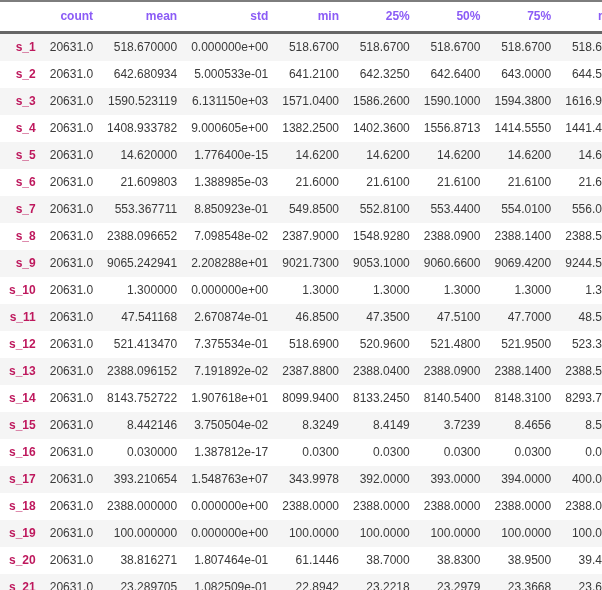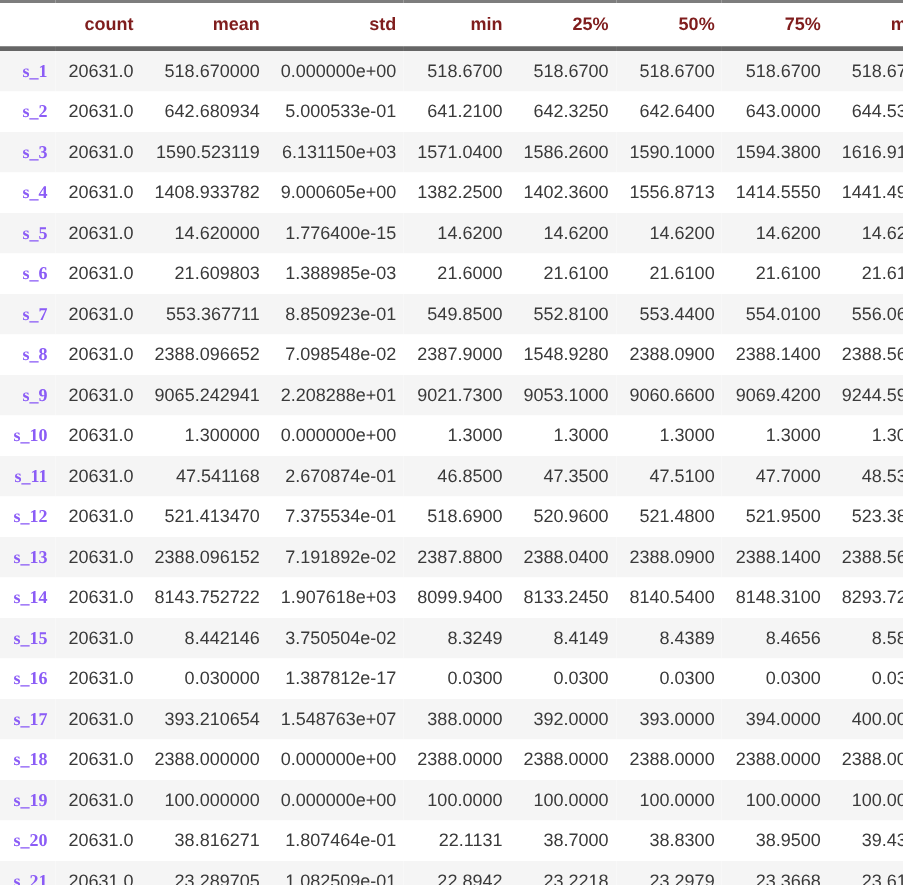"count" table.dataframe thead th { color: #7f1d1d -> #8b5cf6 }
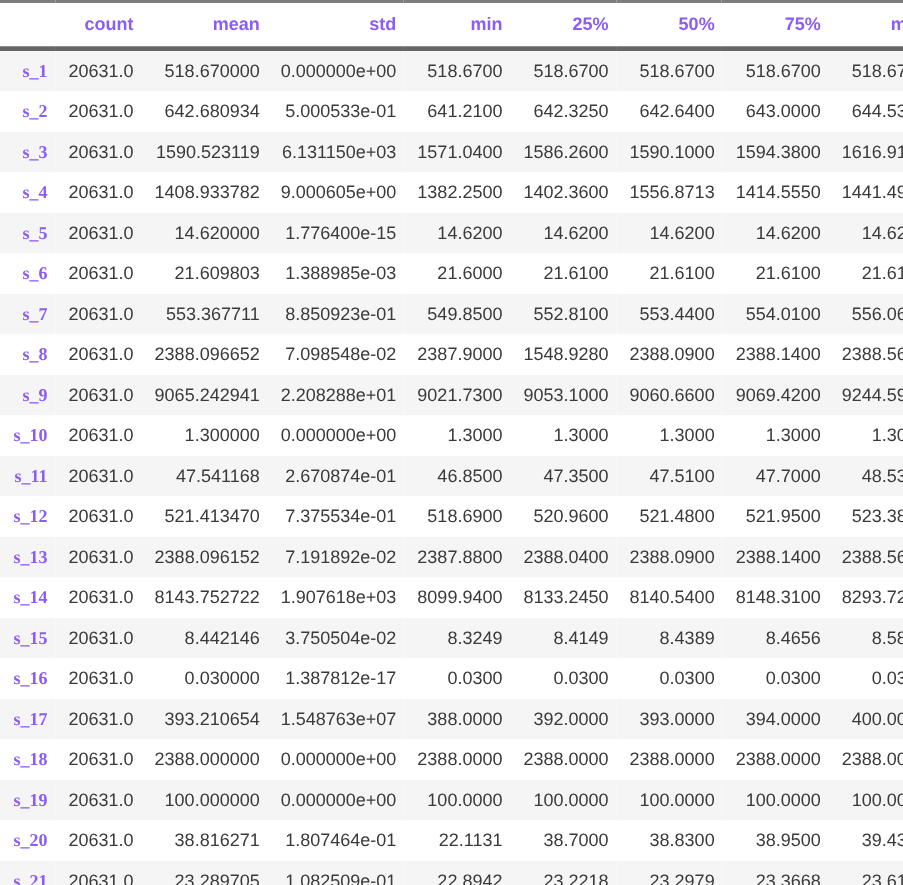"s_1" table.dataframe tbody th { color: #8b5cf6 -> #be185d; font-family: Liberation Serif, serif -> none }
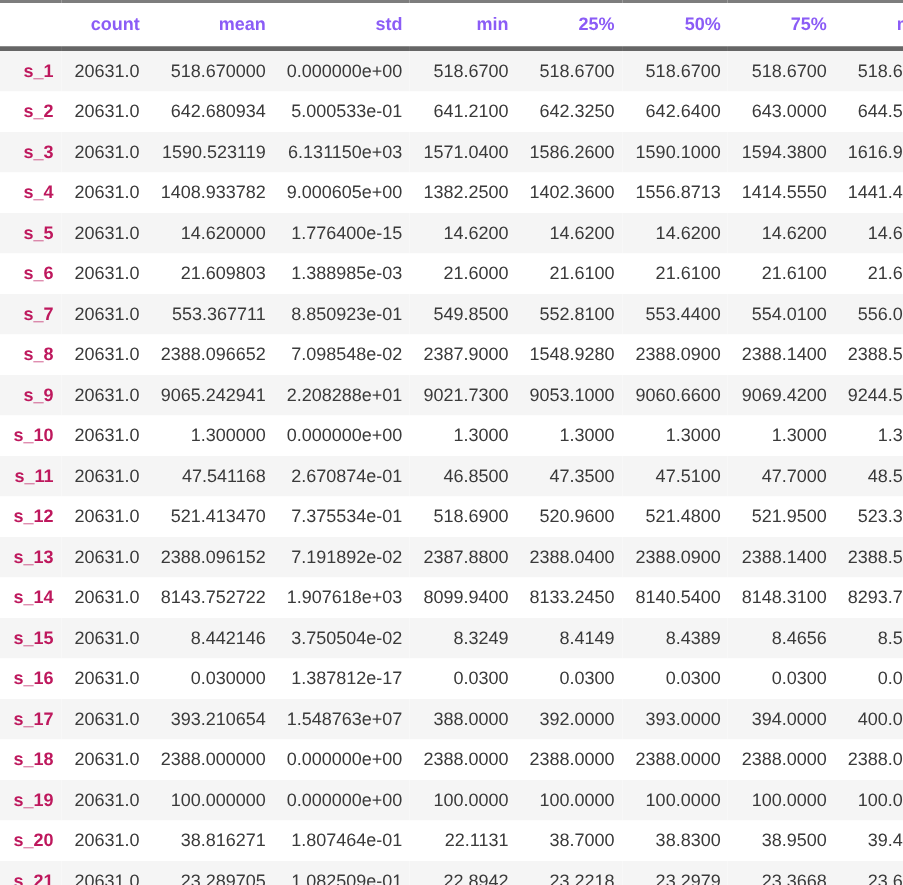"1.907618e+03" td { text: 1.907618e+03 -> 1.907618e+01 }
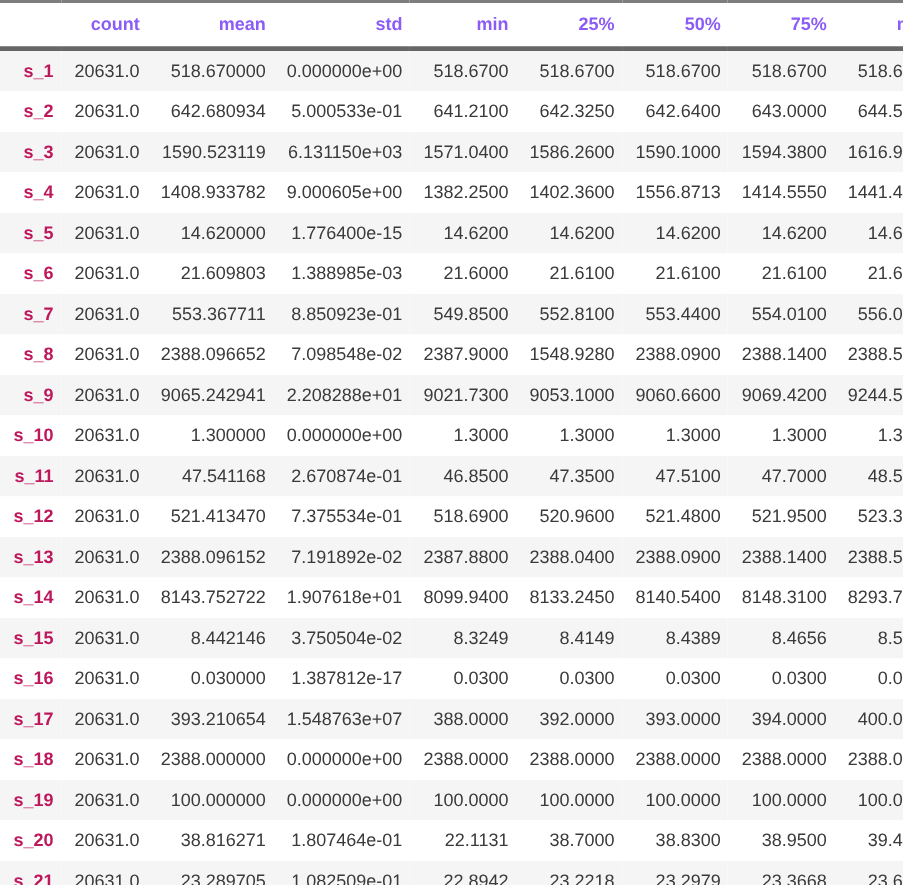"8.4389" td { text: 8.4389 -> 3.7239 }
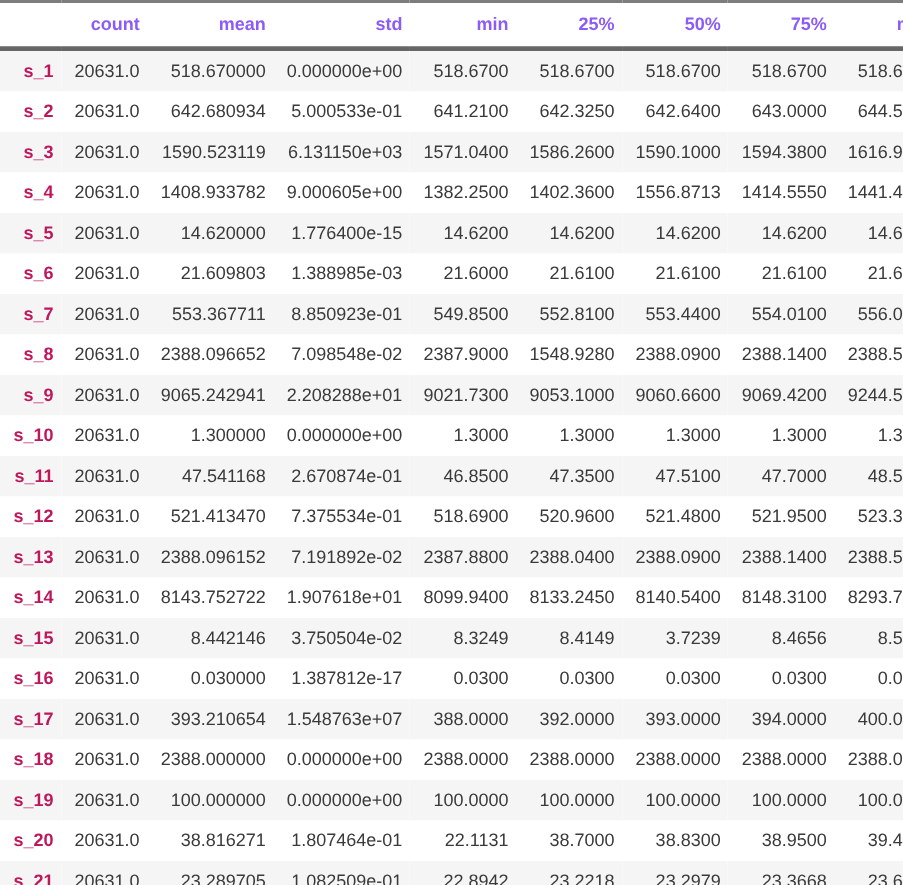"388.0000" td { text: 388.0000 -> 343.9978 }
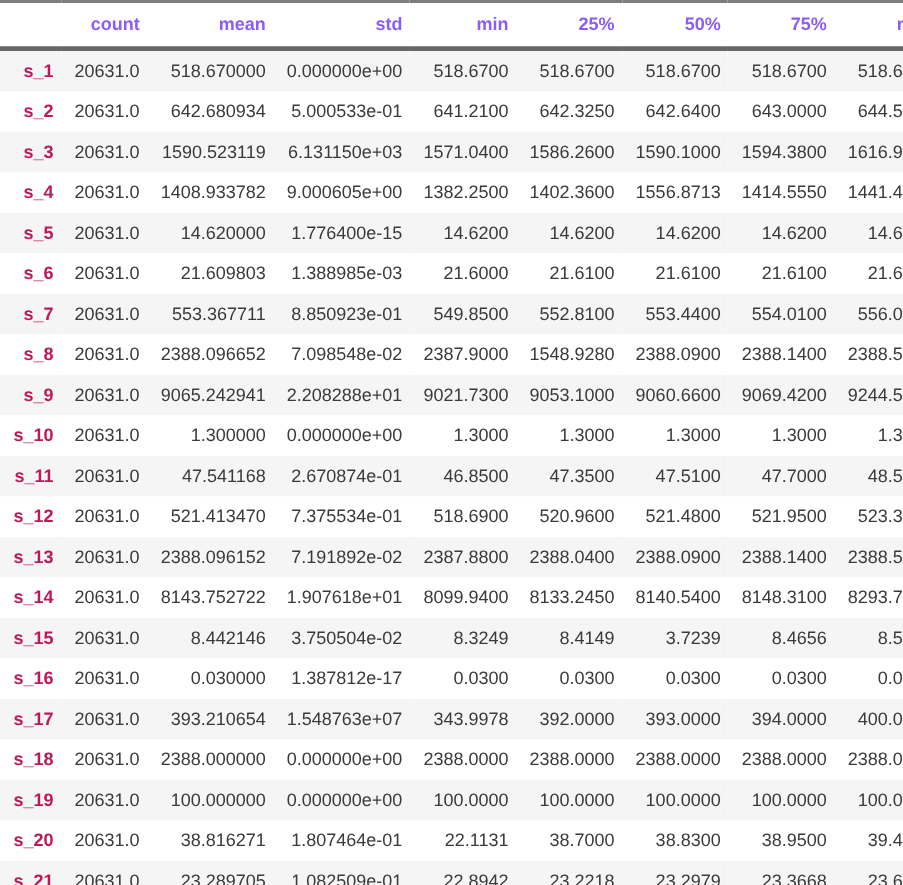"22.1131" td { text: 22.1131 -> 61.1446 }
